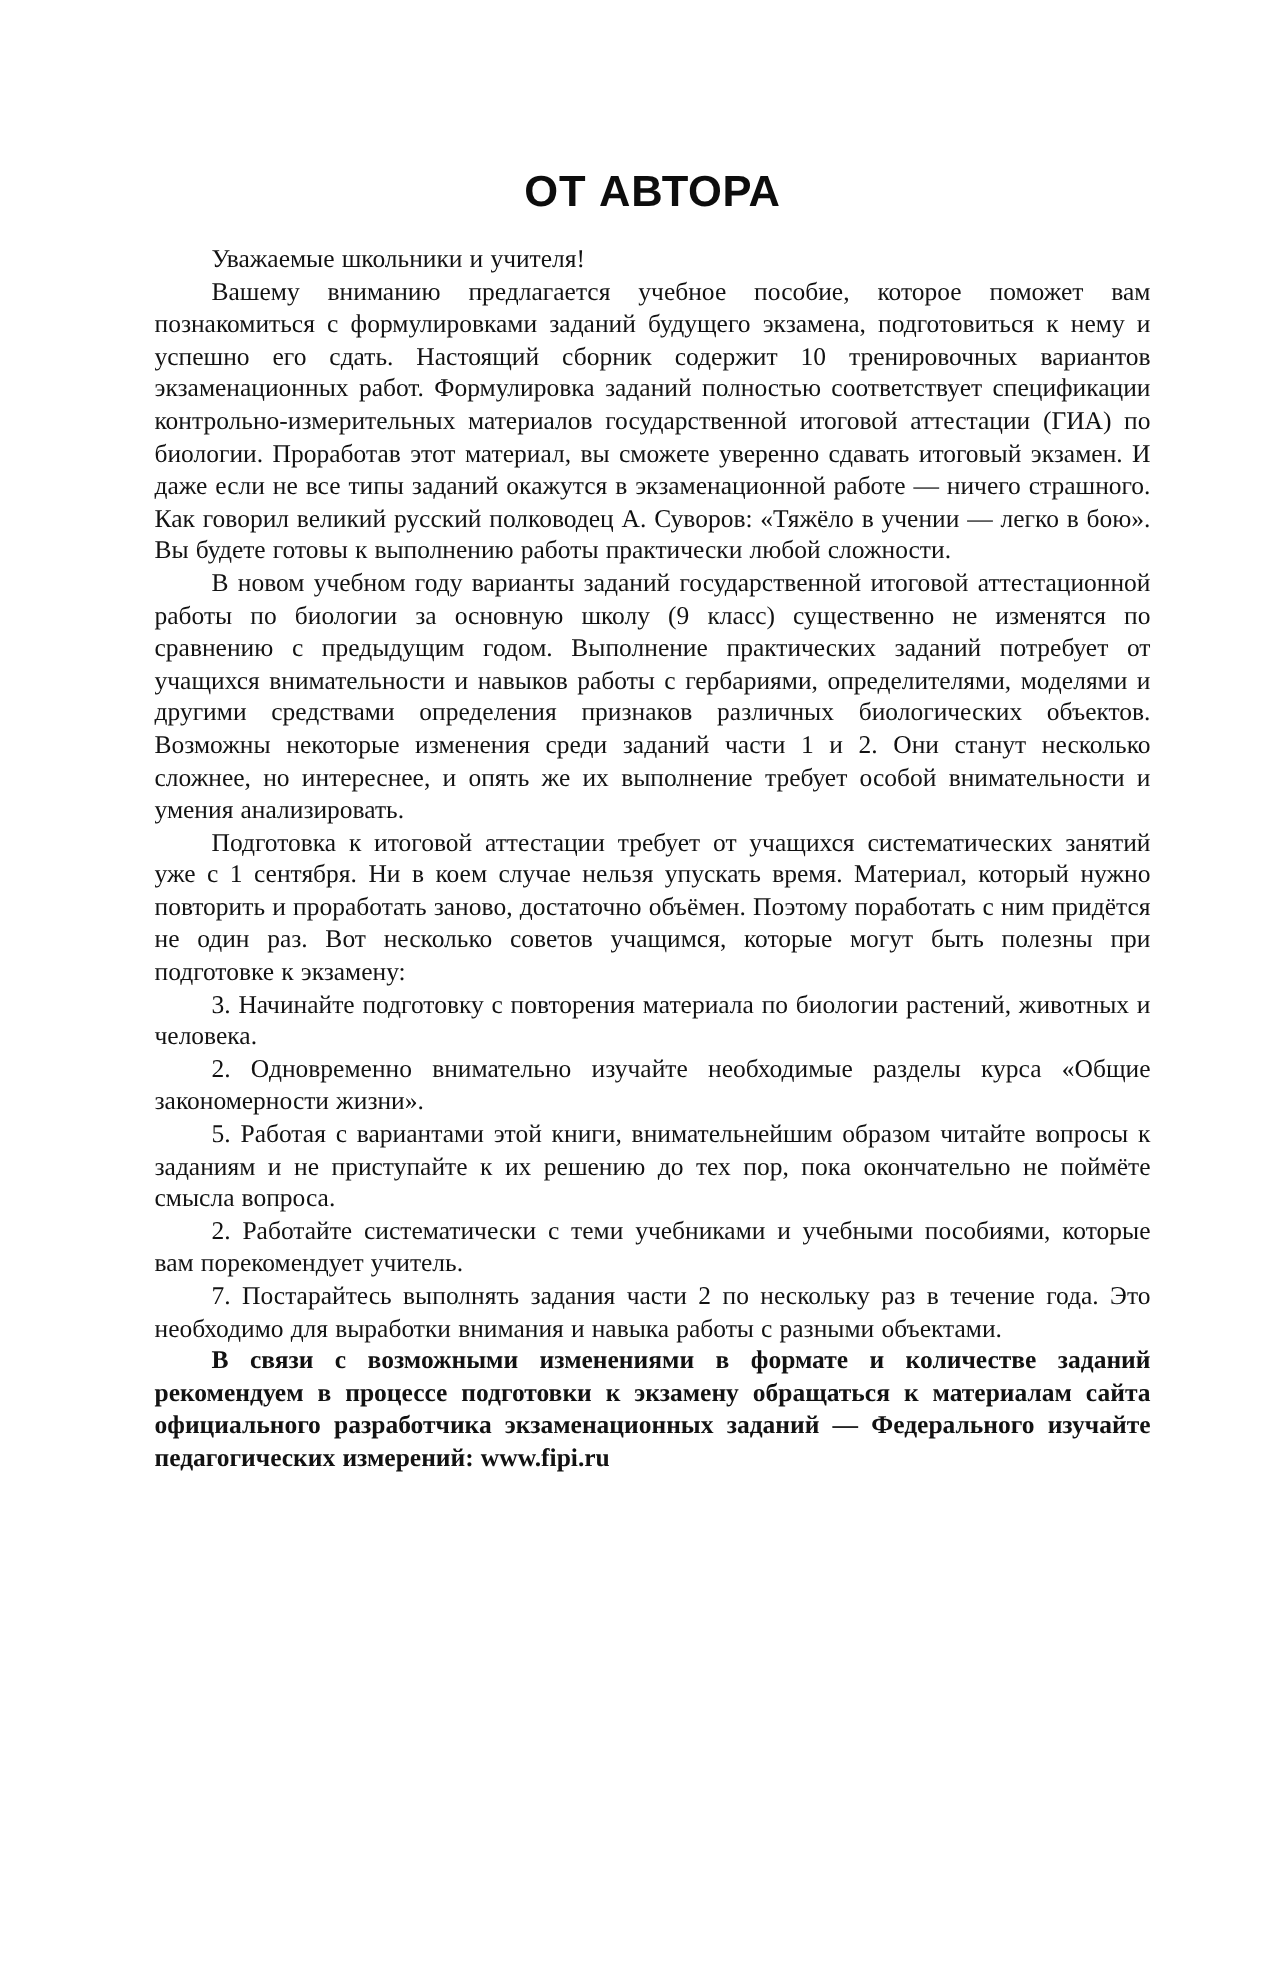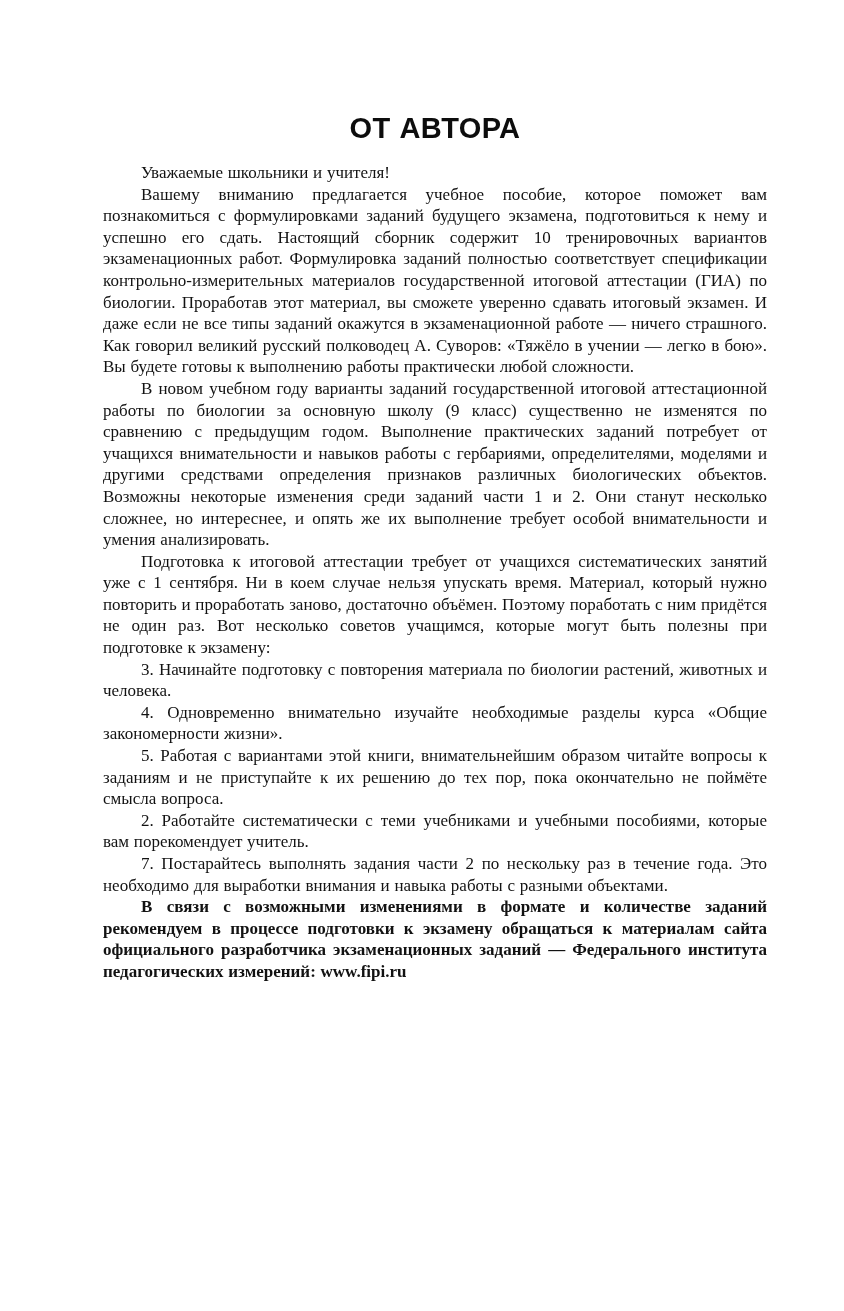"4. Одновременно внимательно изучайте" p.para { text: 4 -> 2 }
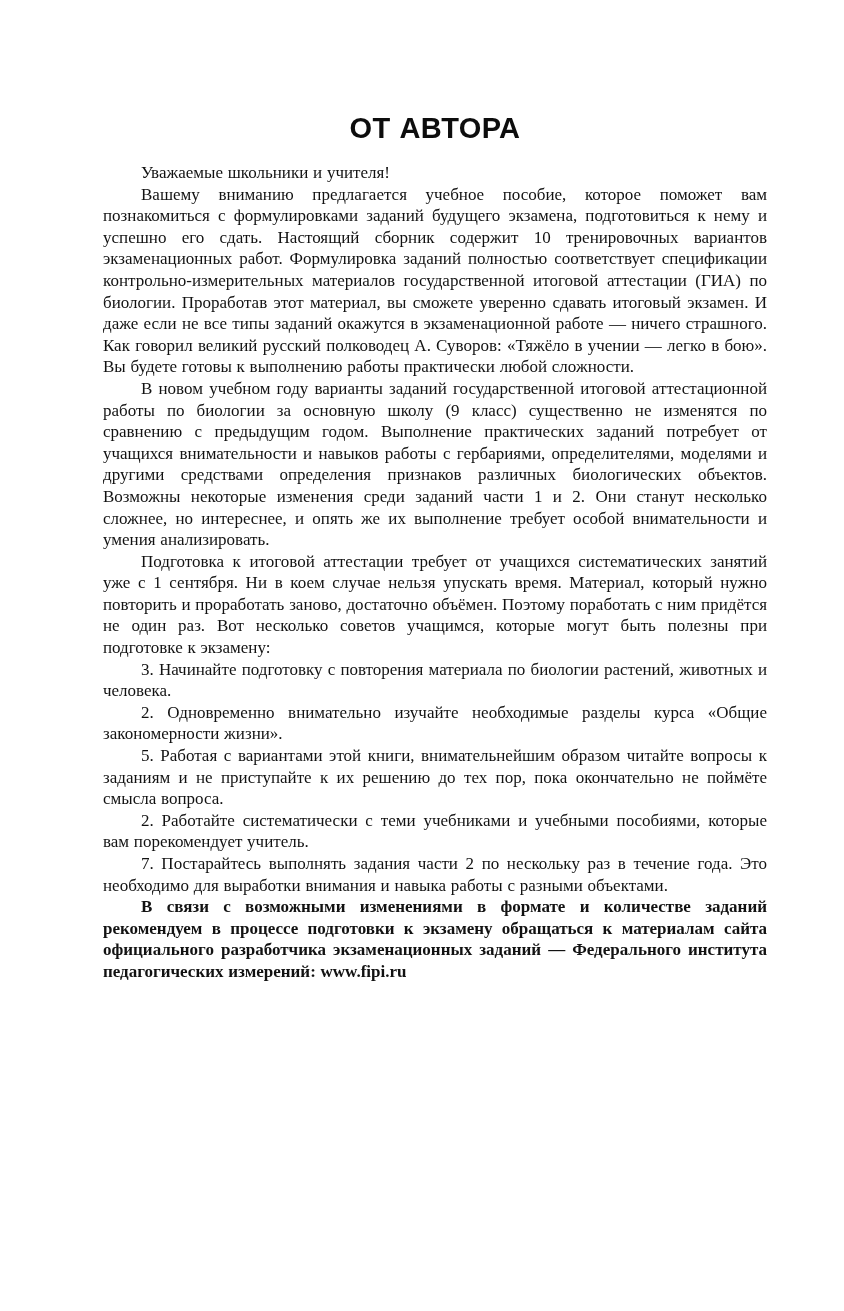"В связи с возможными изменениями" p.para { text: института -> изучайте }
